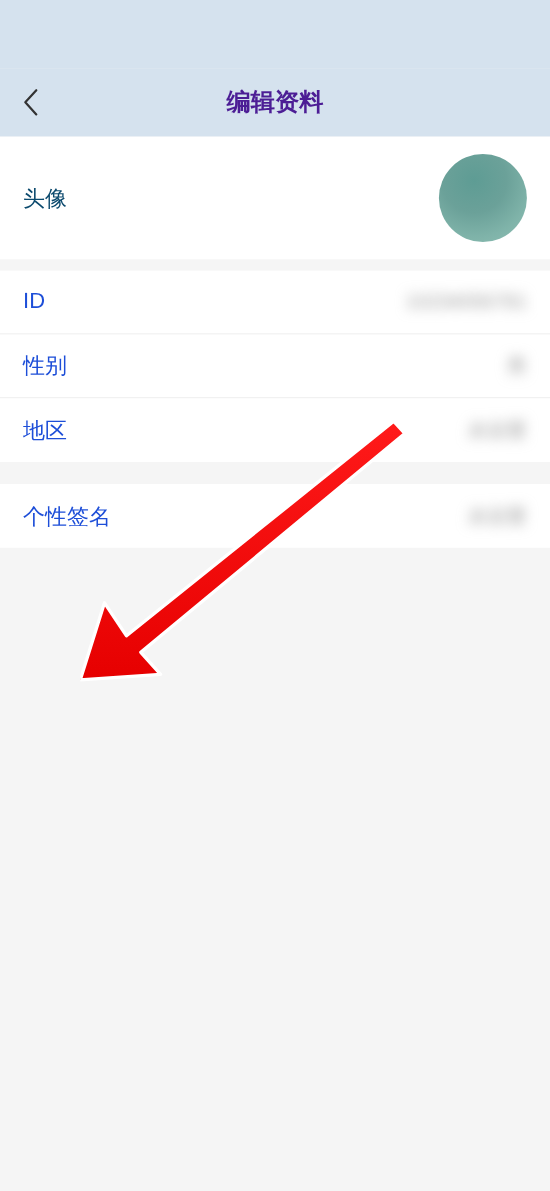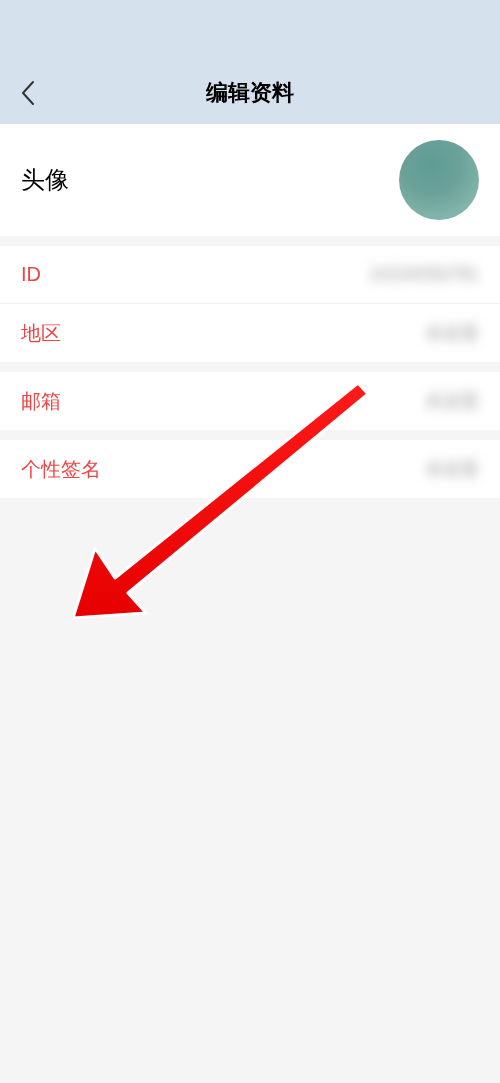"编辑资料" .header-title { color: #000000 -> #4c1d95 }
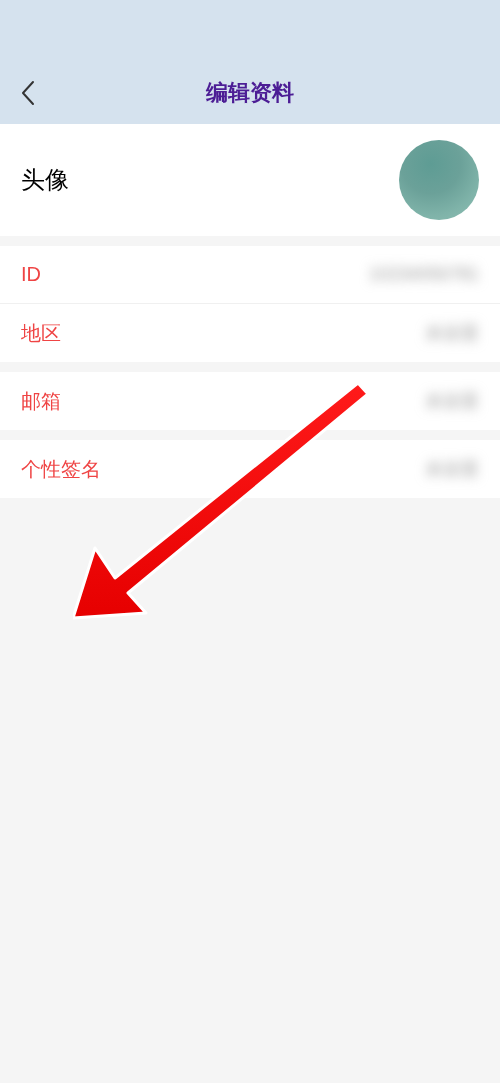"头像" .avatar-label { color: #000000 -> #0c4a6e; font-size: 24px -> 20px }
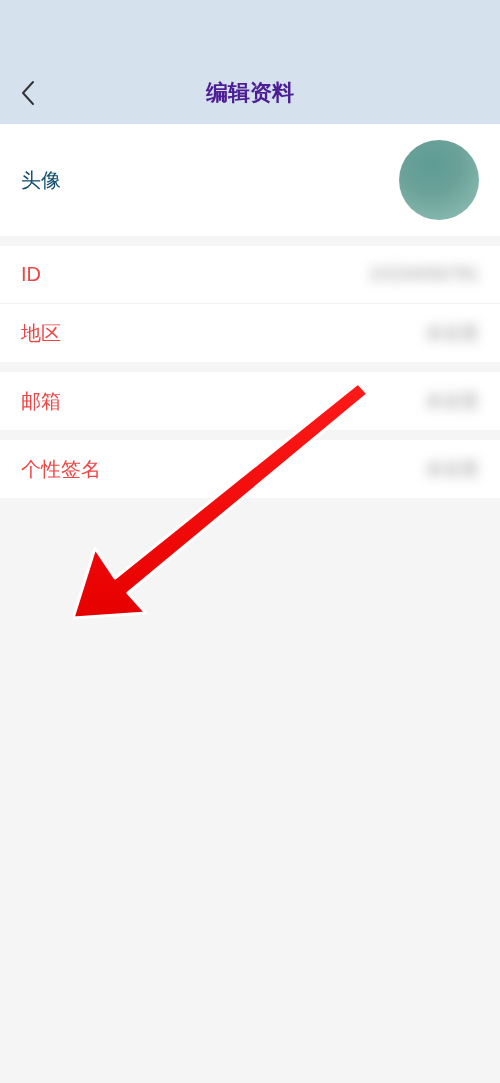"ID" .row-label { color: #ef4444 -> #1d4ed8 }
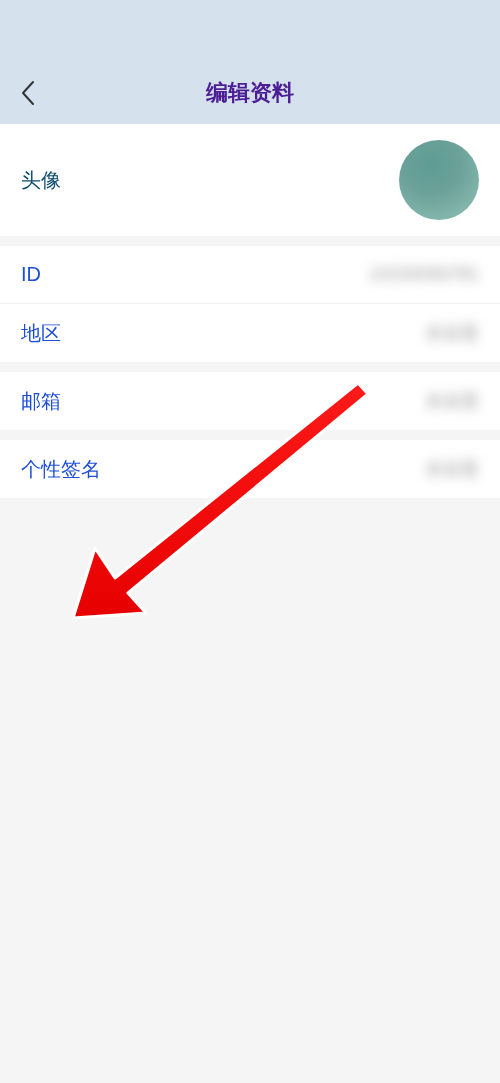"性别" div.list-row { html: none -> <div> <span>性别</span> <span>男</span> </div> }
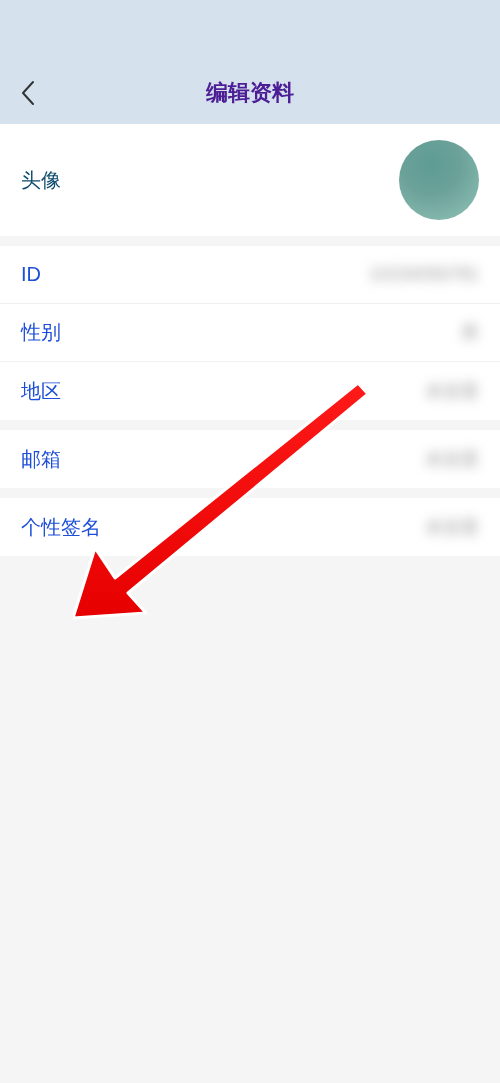"邮箱" div.list-row { html: <div> <span>邮箱</span> <span>未设置</span> </div> -> none }
